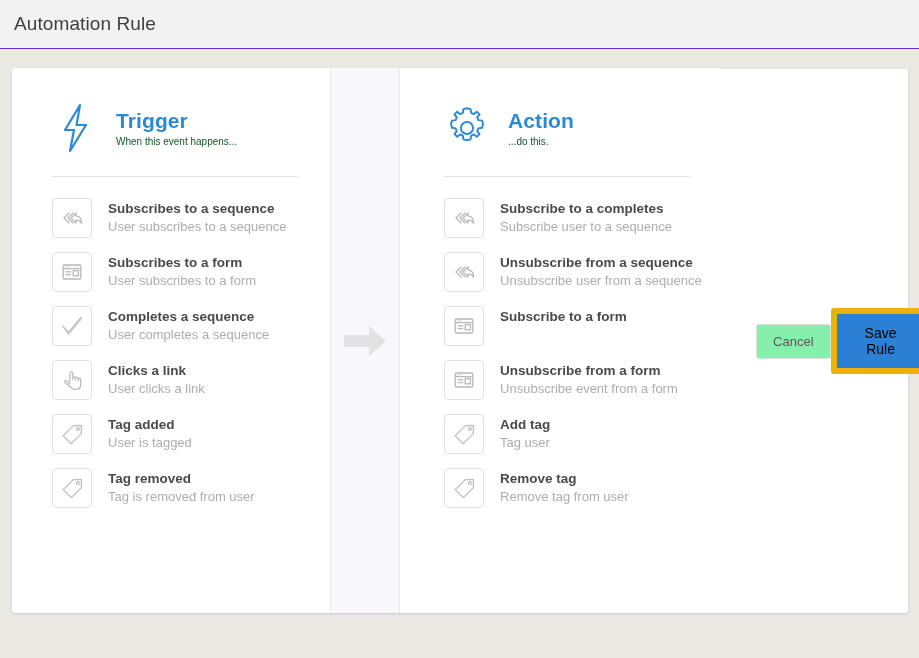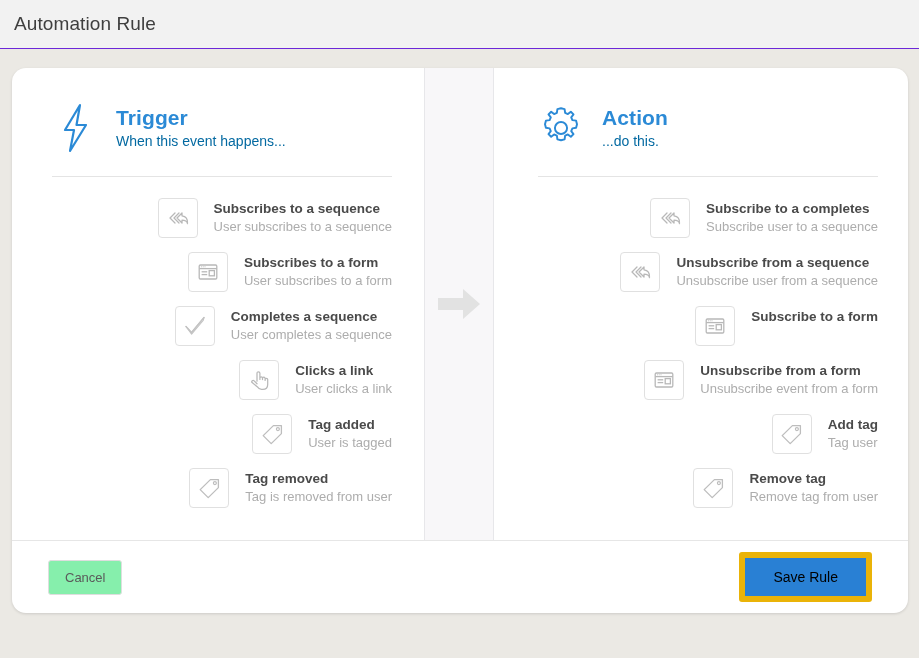"Trigger" .card { border-radius: 14px -> 3px; flex-direction: column -> row }
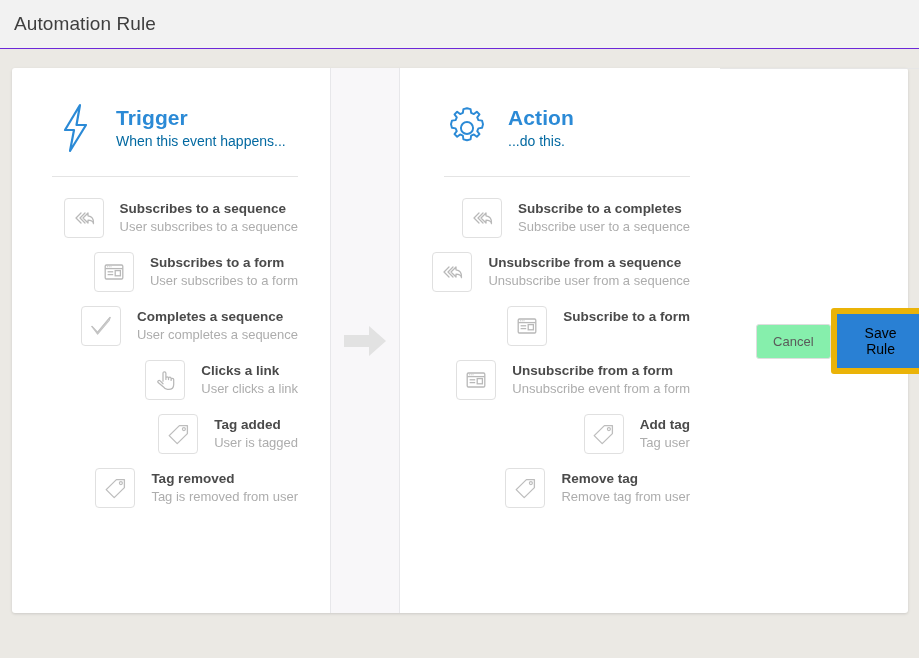"When this event happens..." .col-head-sub { color: #0369a1 -> #14532d; font-size: 14px -> 10px }
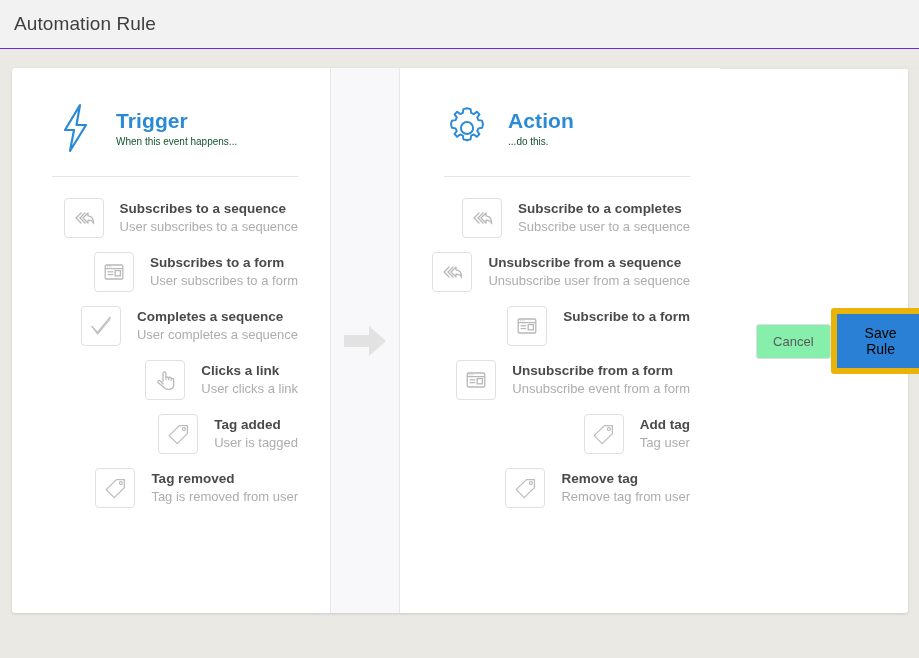"Subscribes to a sequence" .opt-list { align-items: flex-end -> none }
